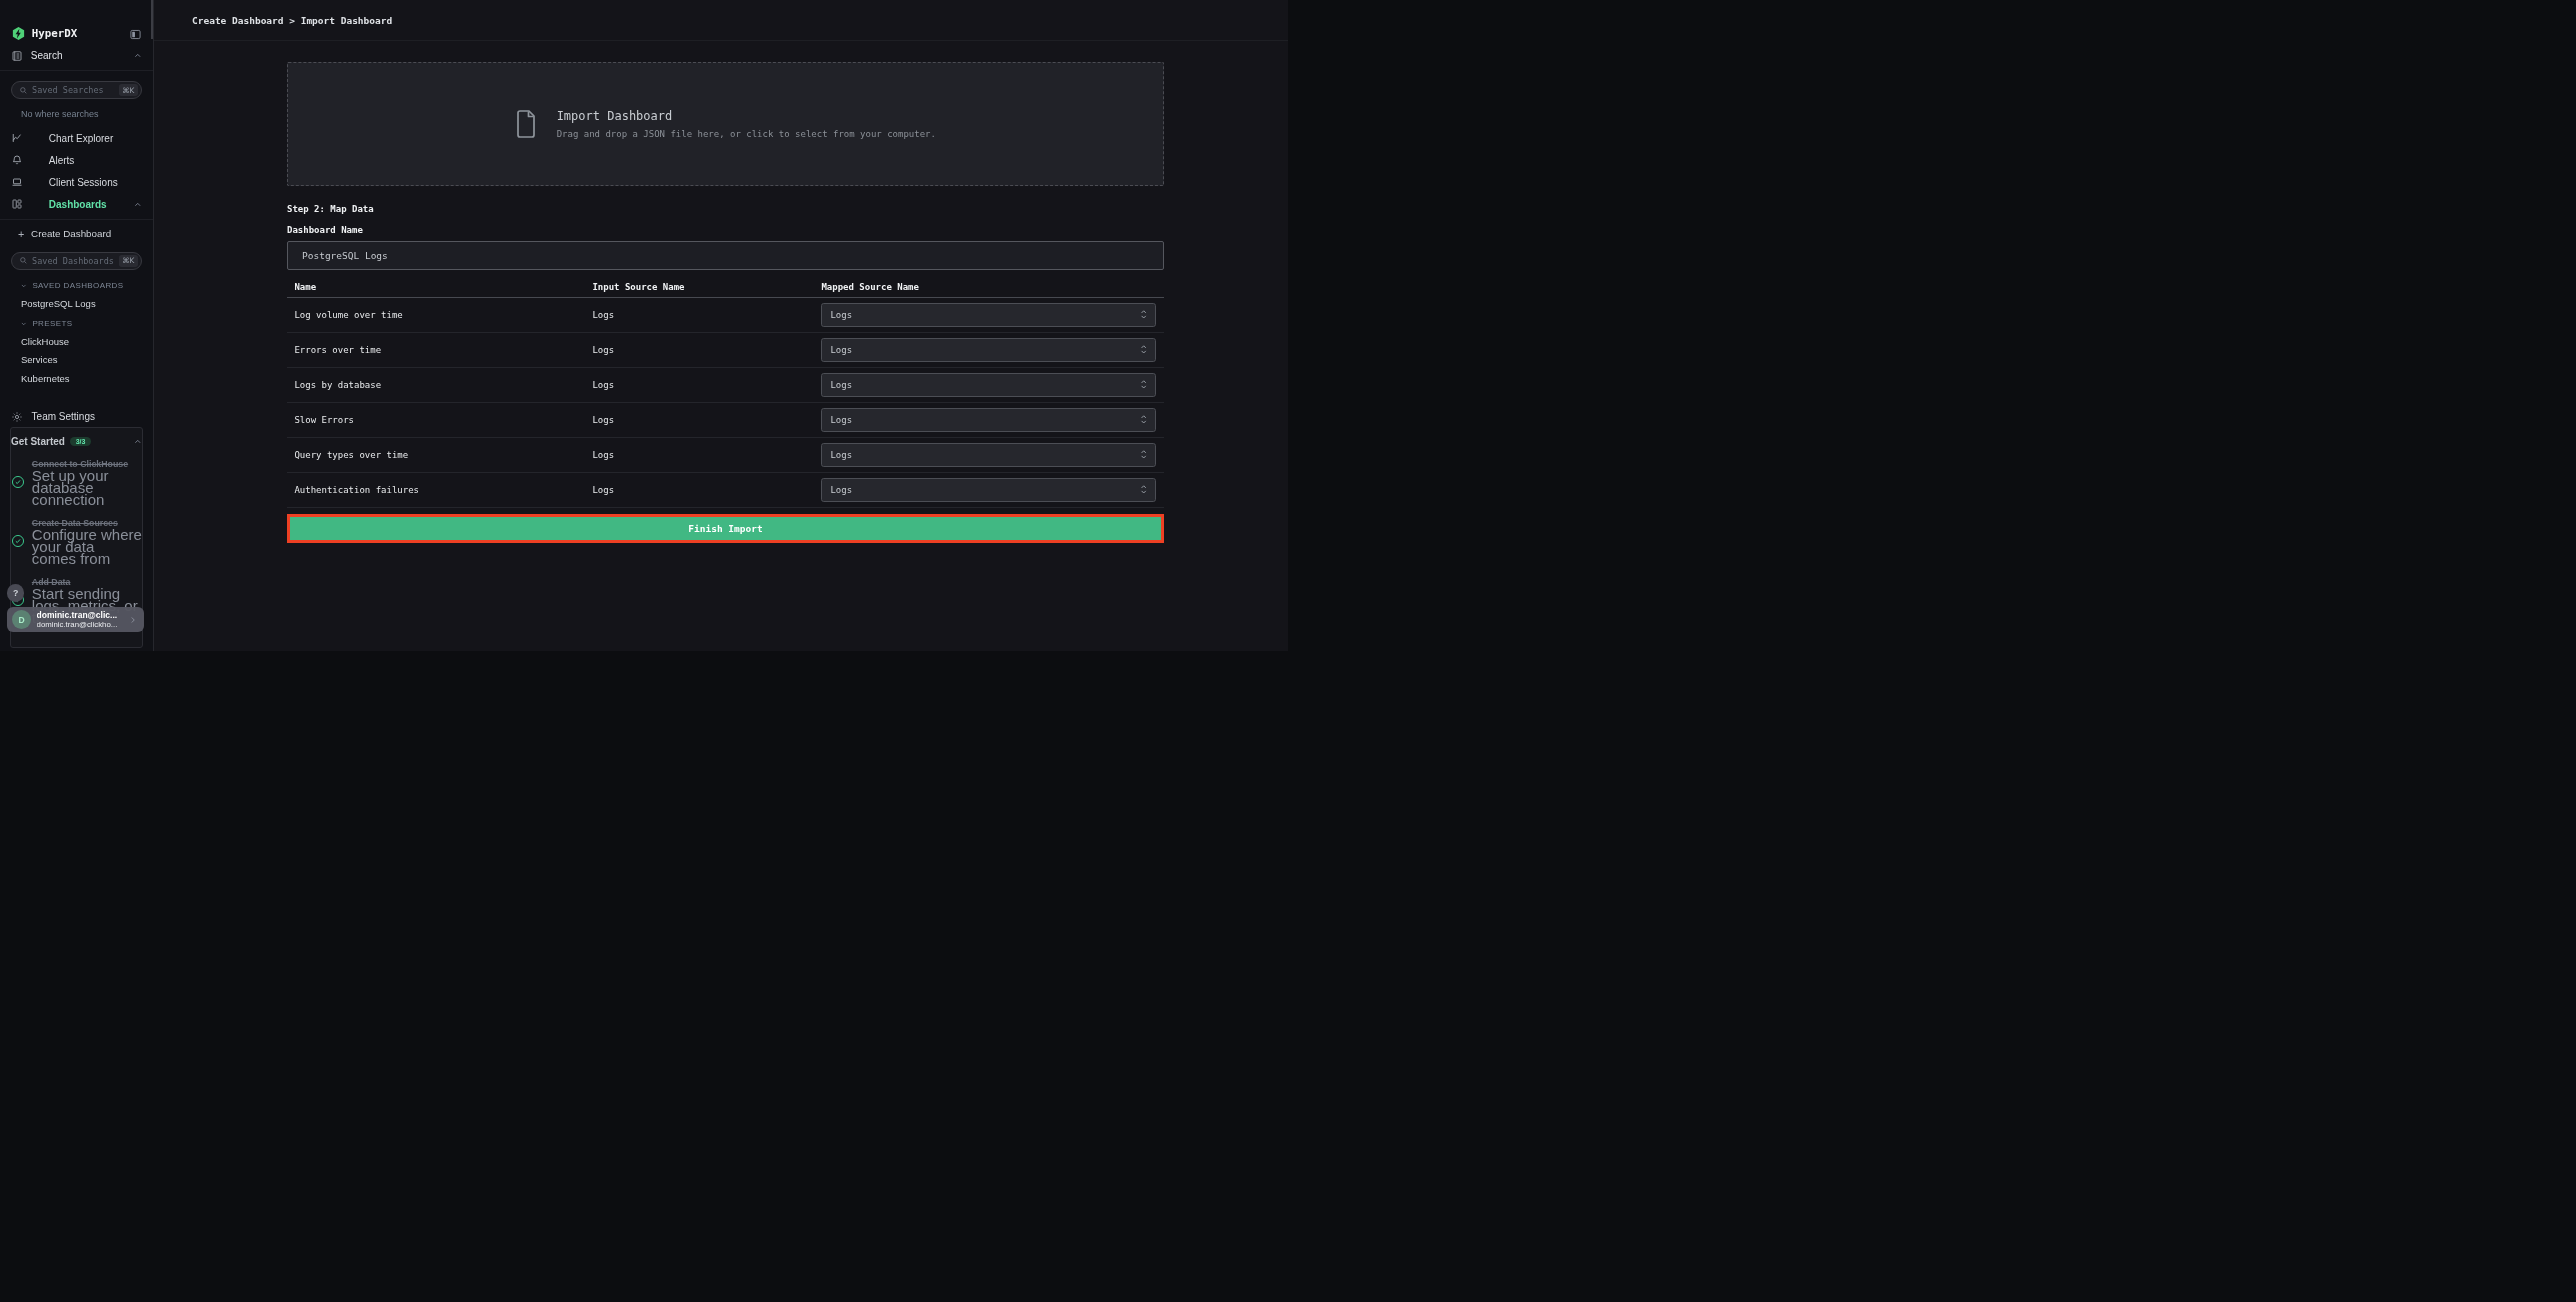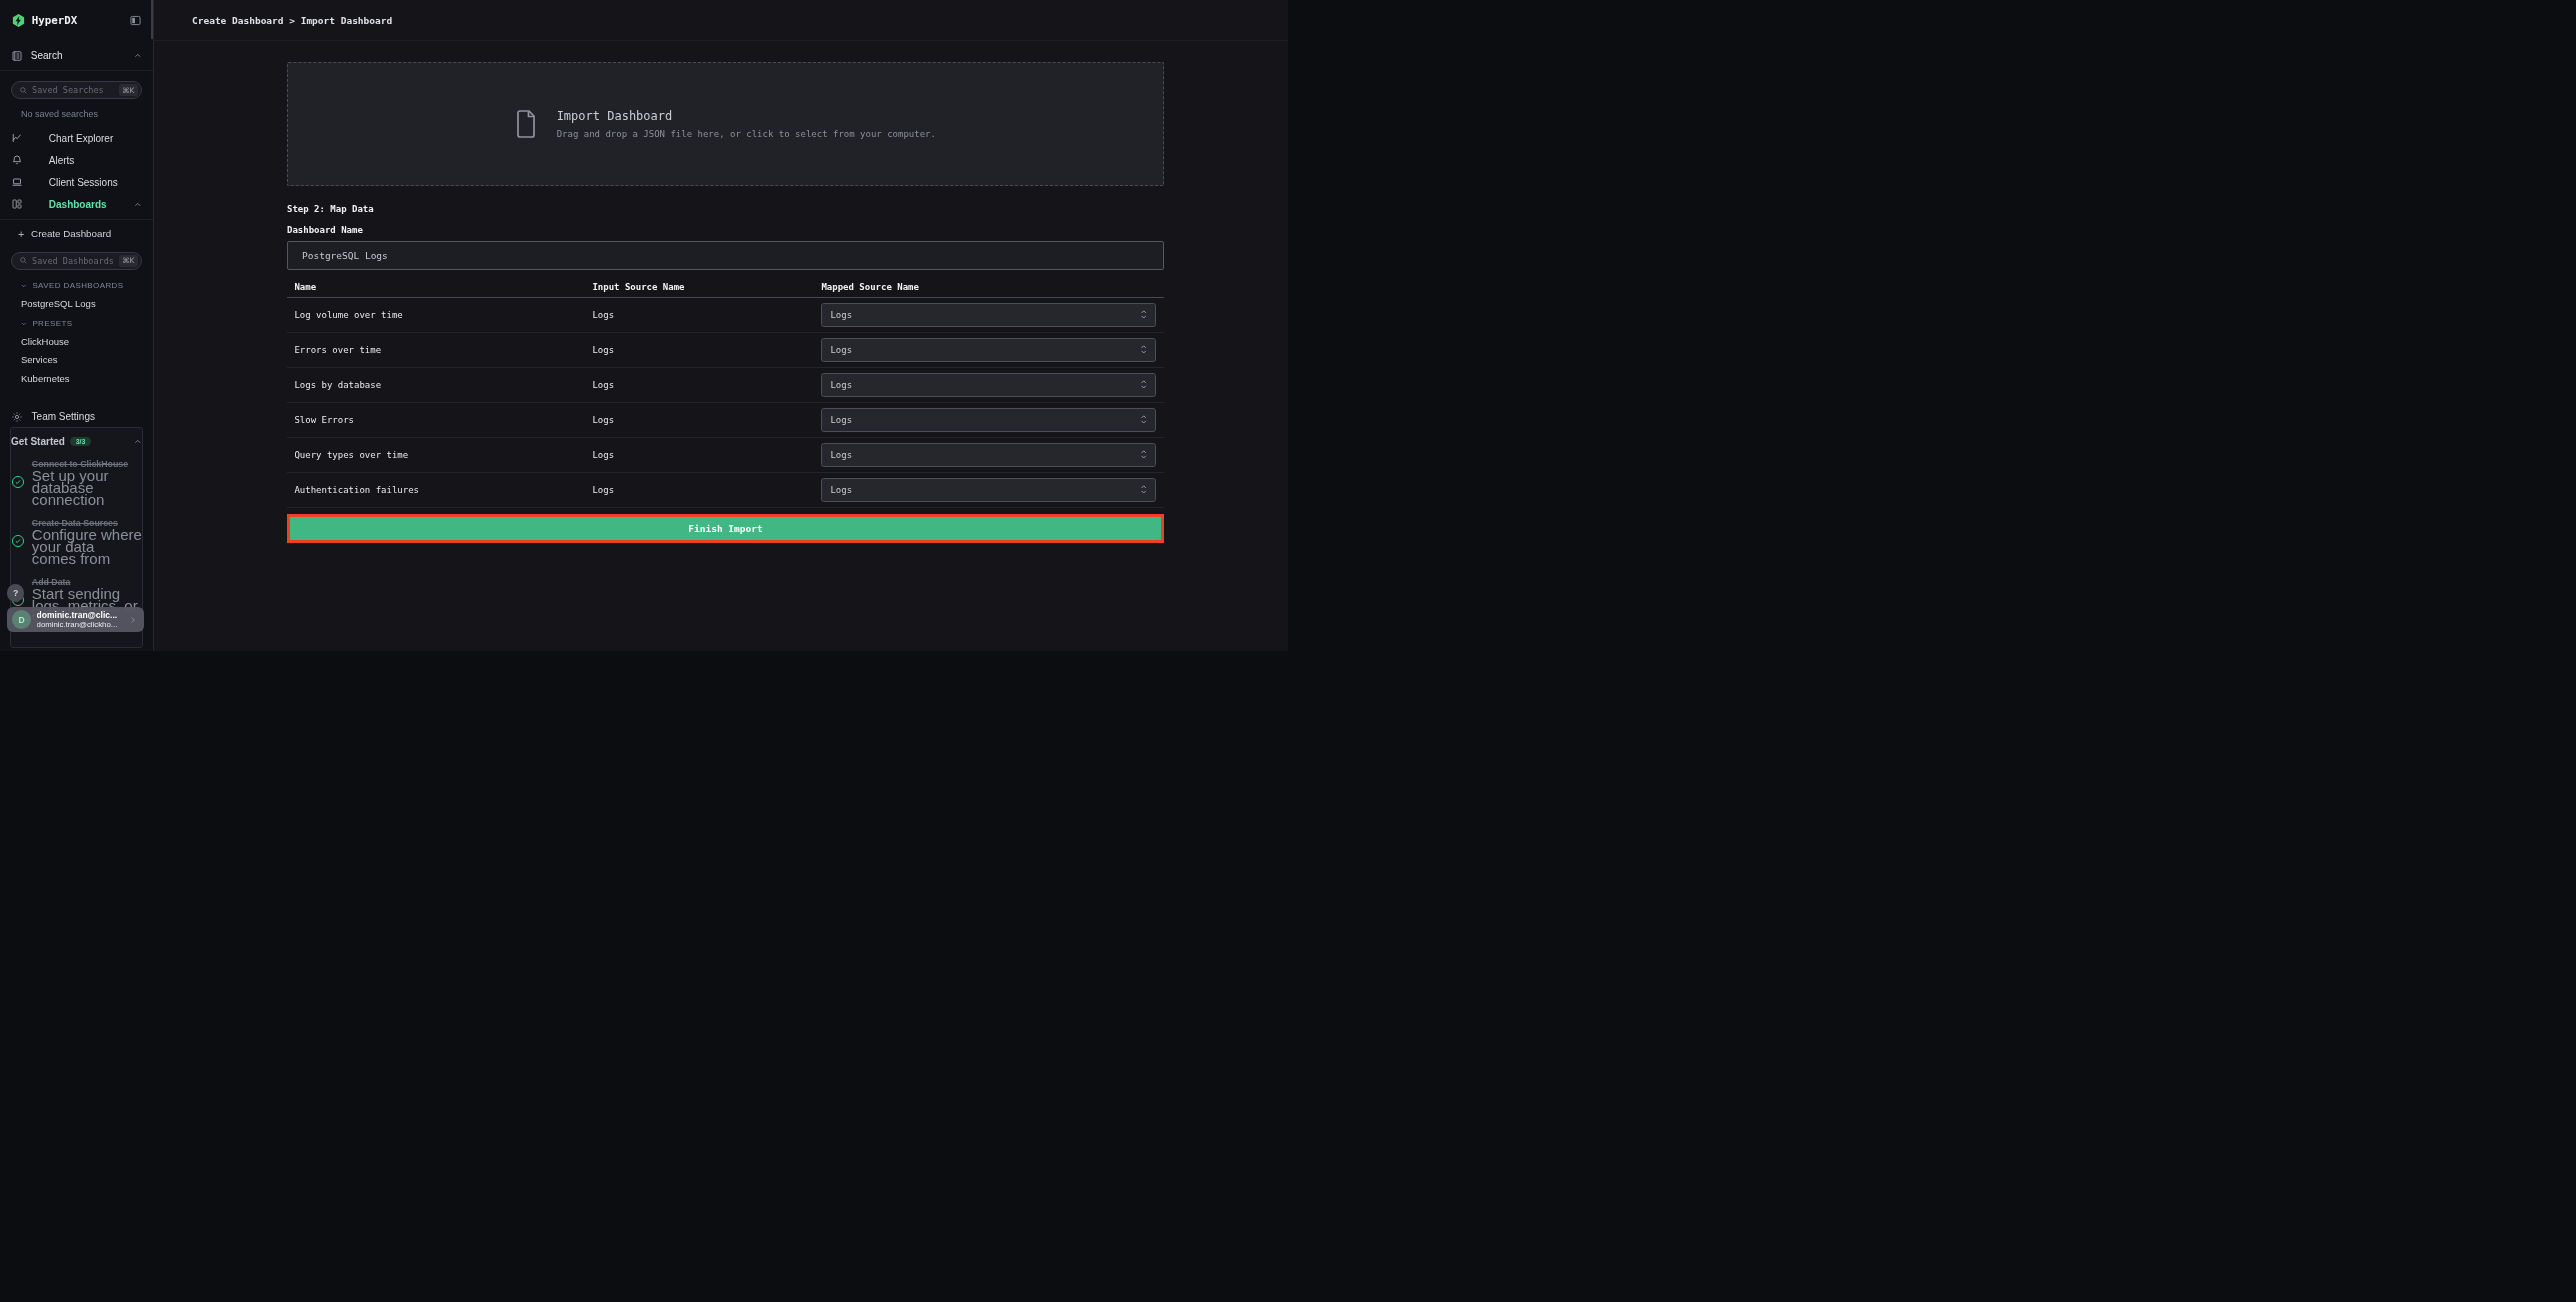"HyperDX" .logo-row { align-items: center -> flex-end }
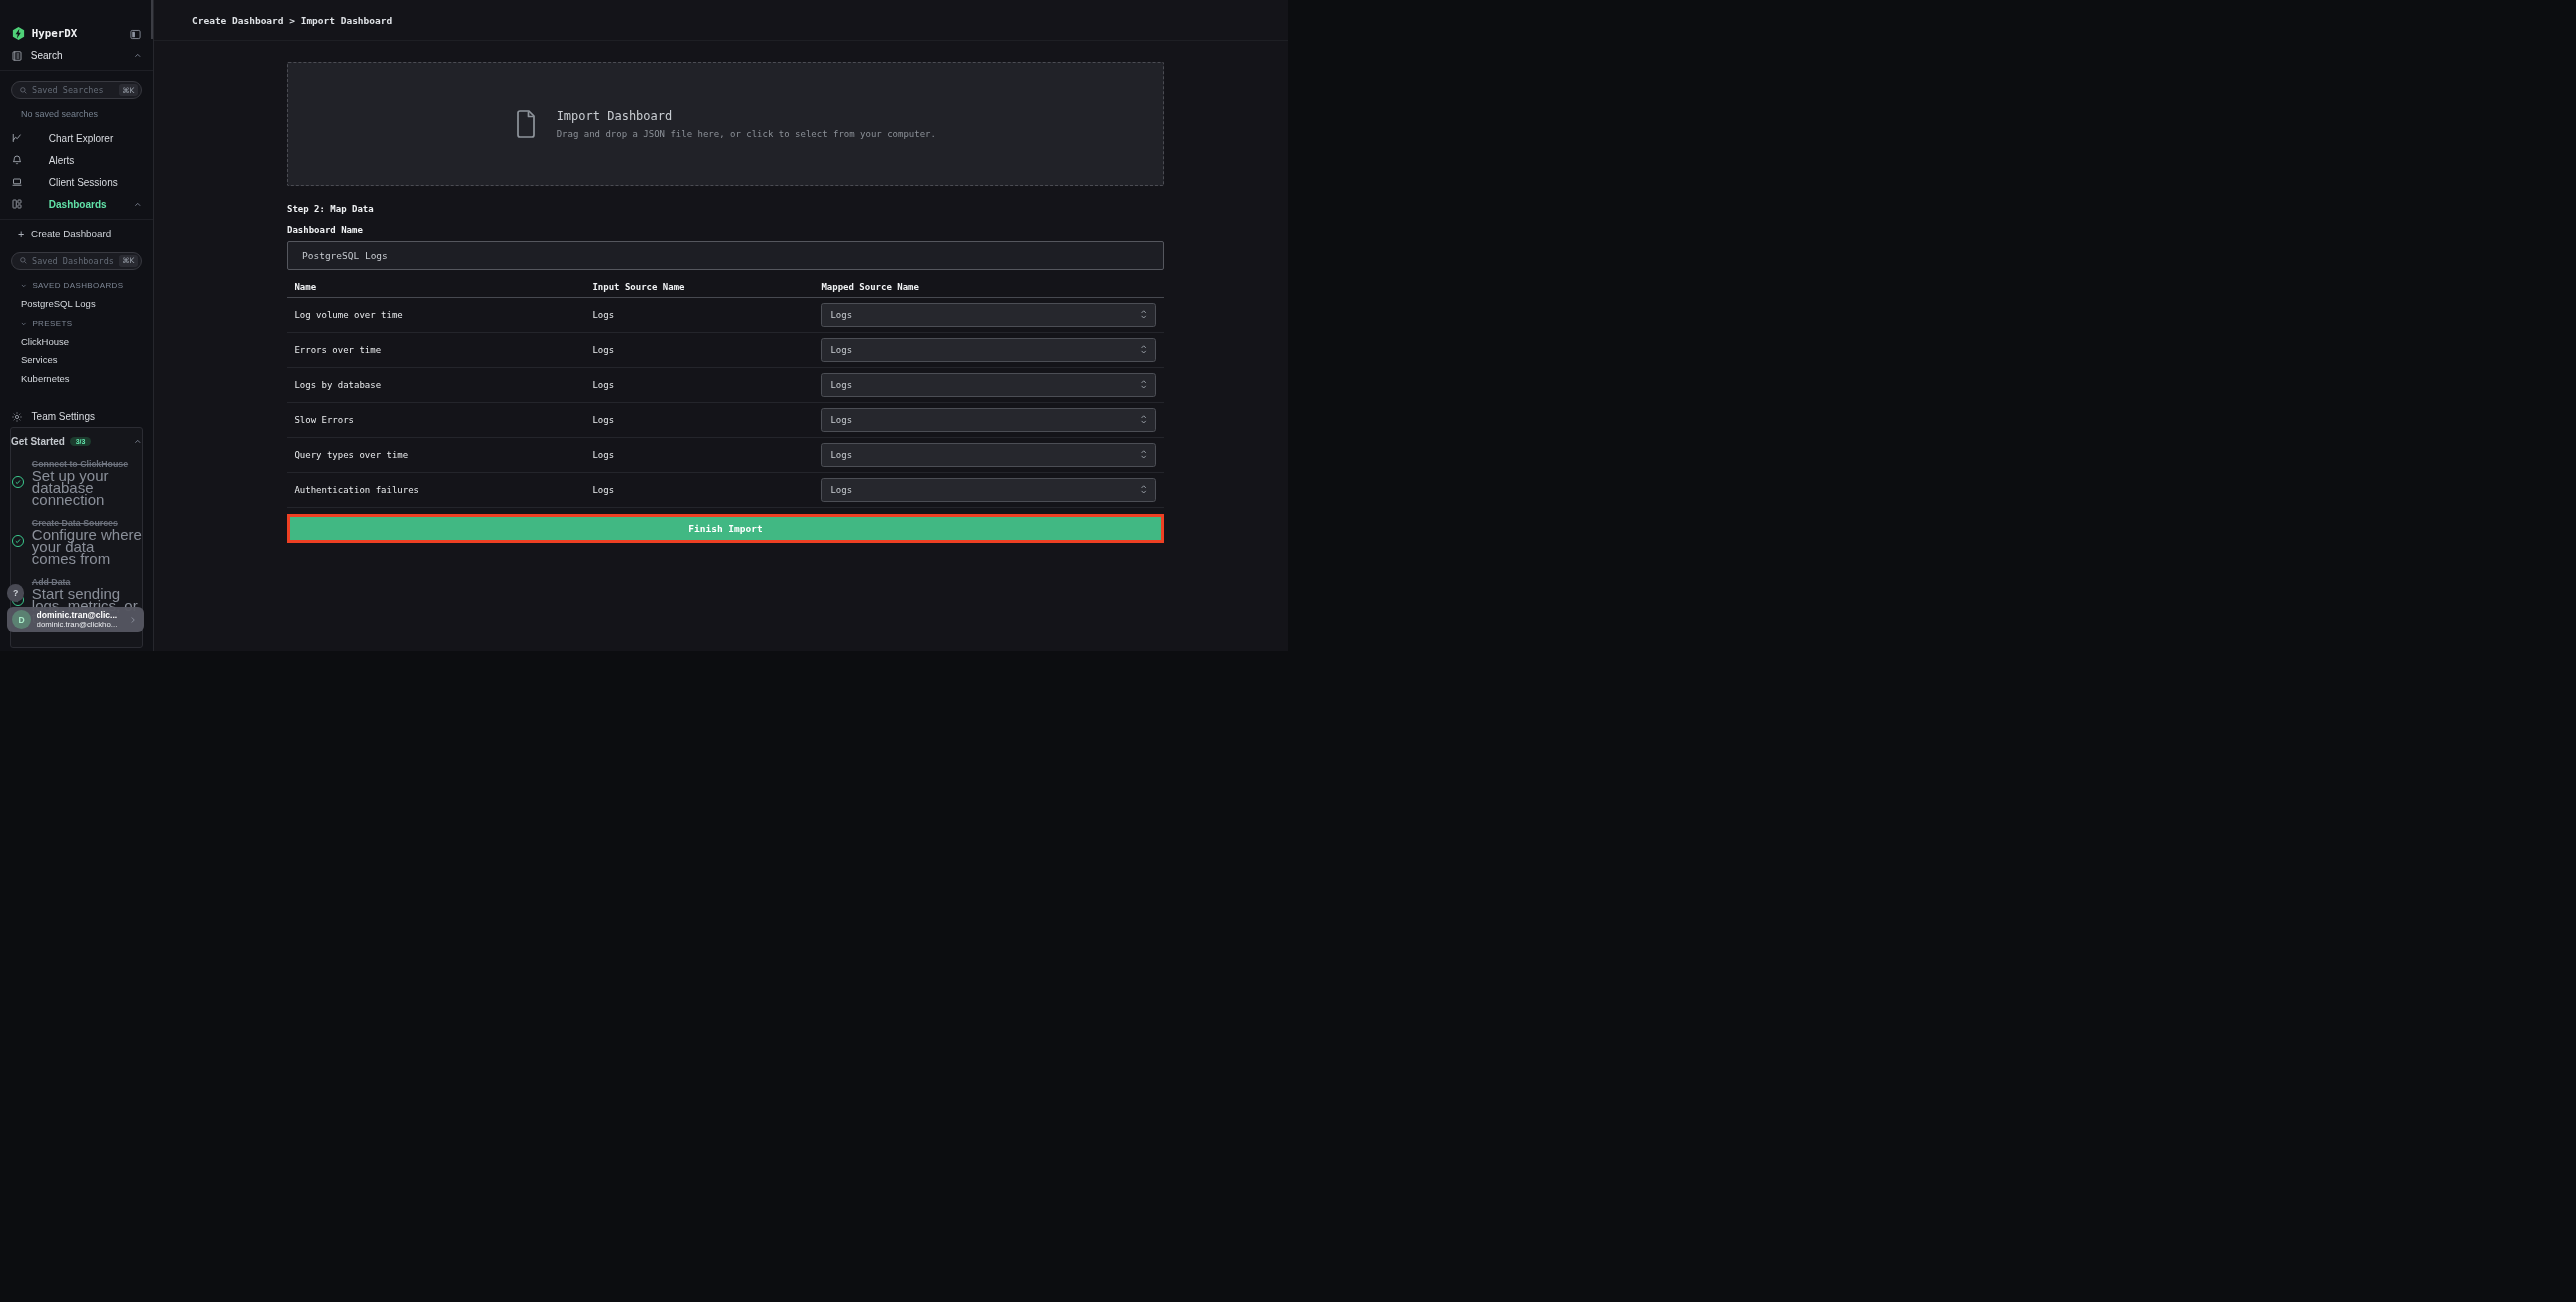"No saved searches" div.empty-note { text: saved -> where }
